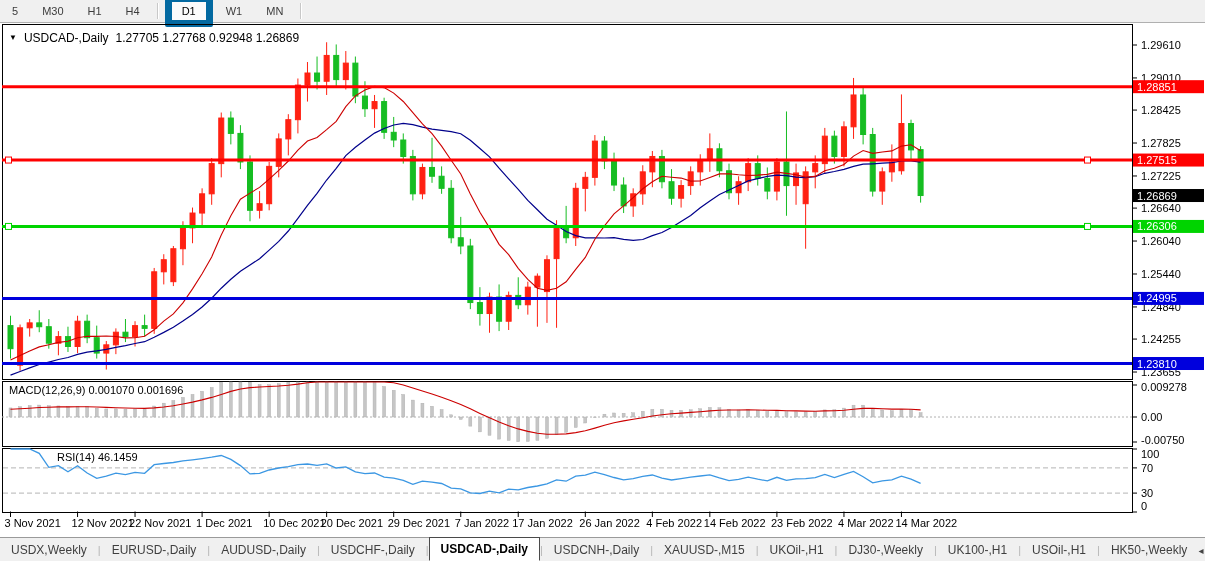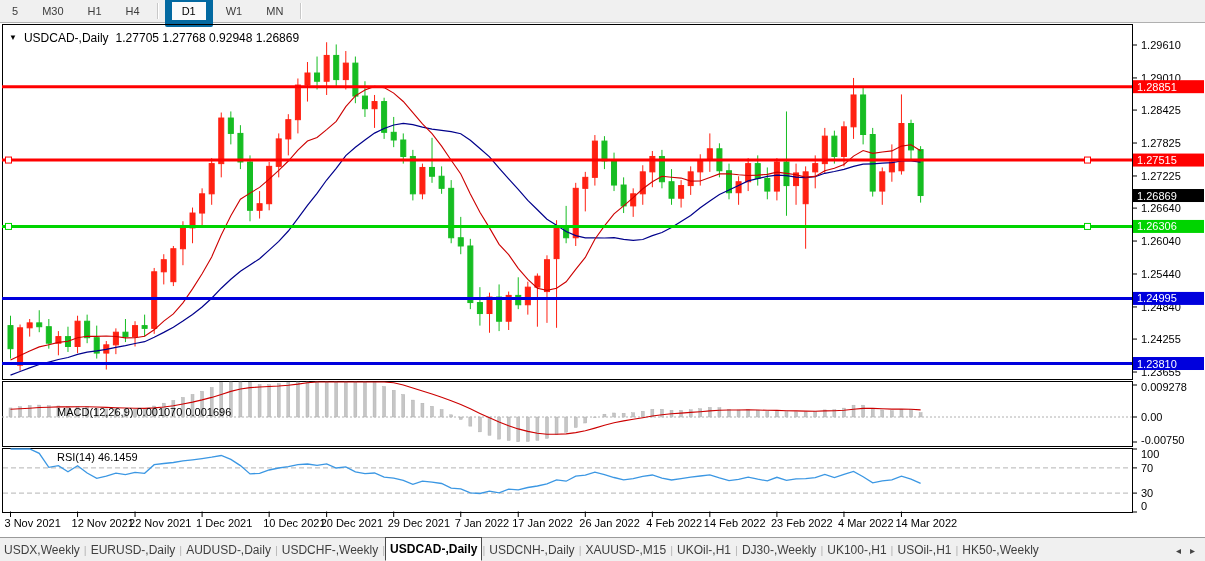"MACD(12,26,9) 0.001070 0.001696" #macd-label { margin-left: 48px -> none; top: 406px -> 384px }
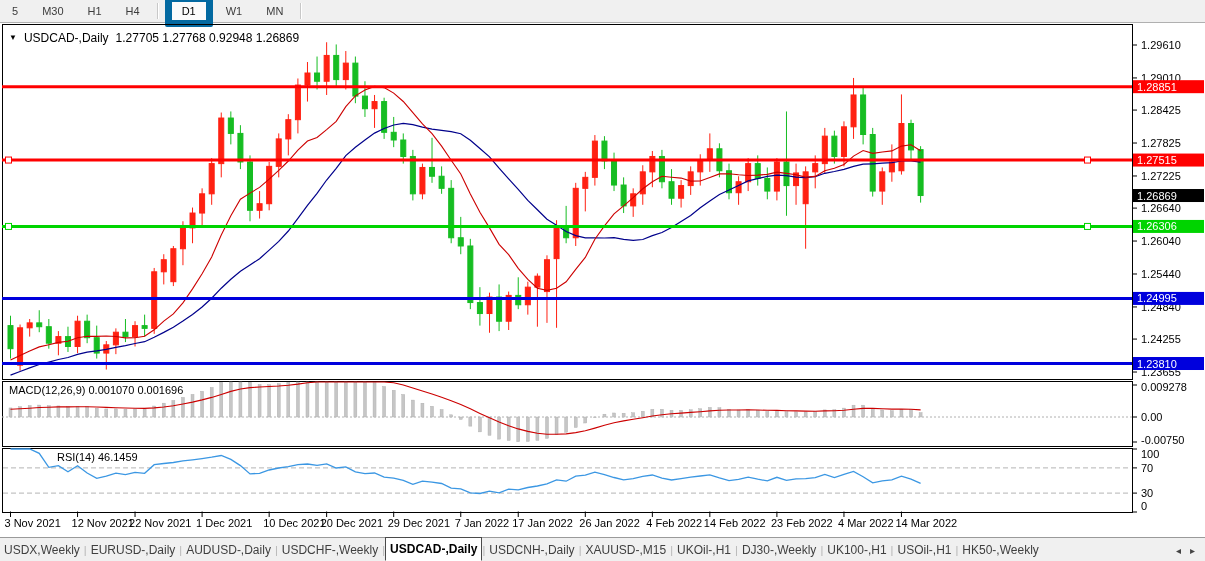"USDX,Weekly" .tab { padding: 3px 4px -> 3px 11px }
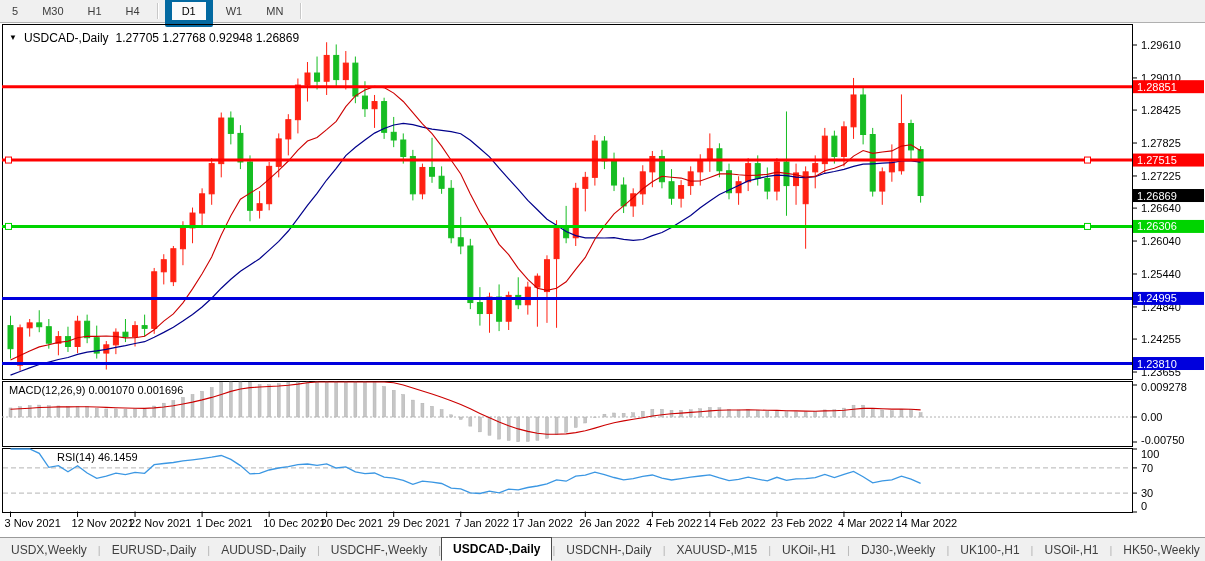"USDCHF-,Weekly" span.tab { text: USDCHF-,Weekly -> USDCHF-,Daily }
